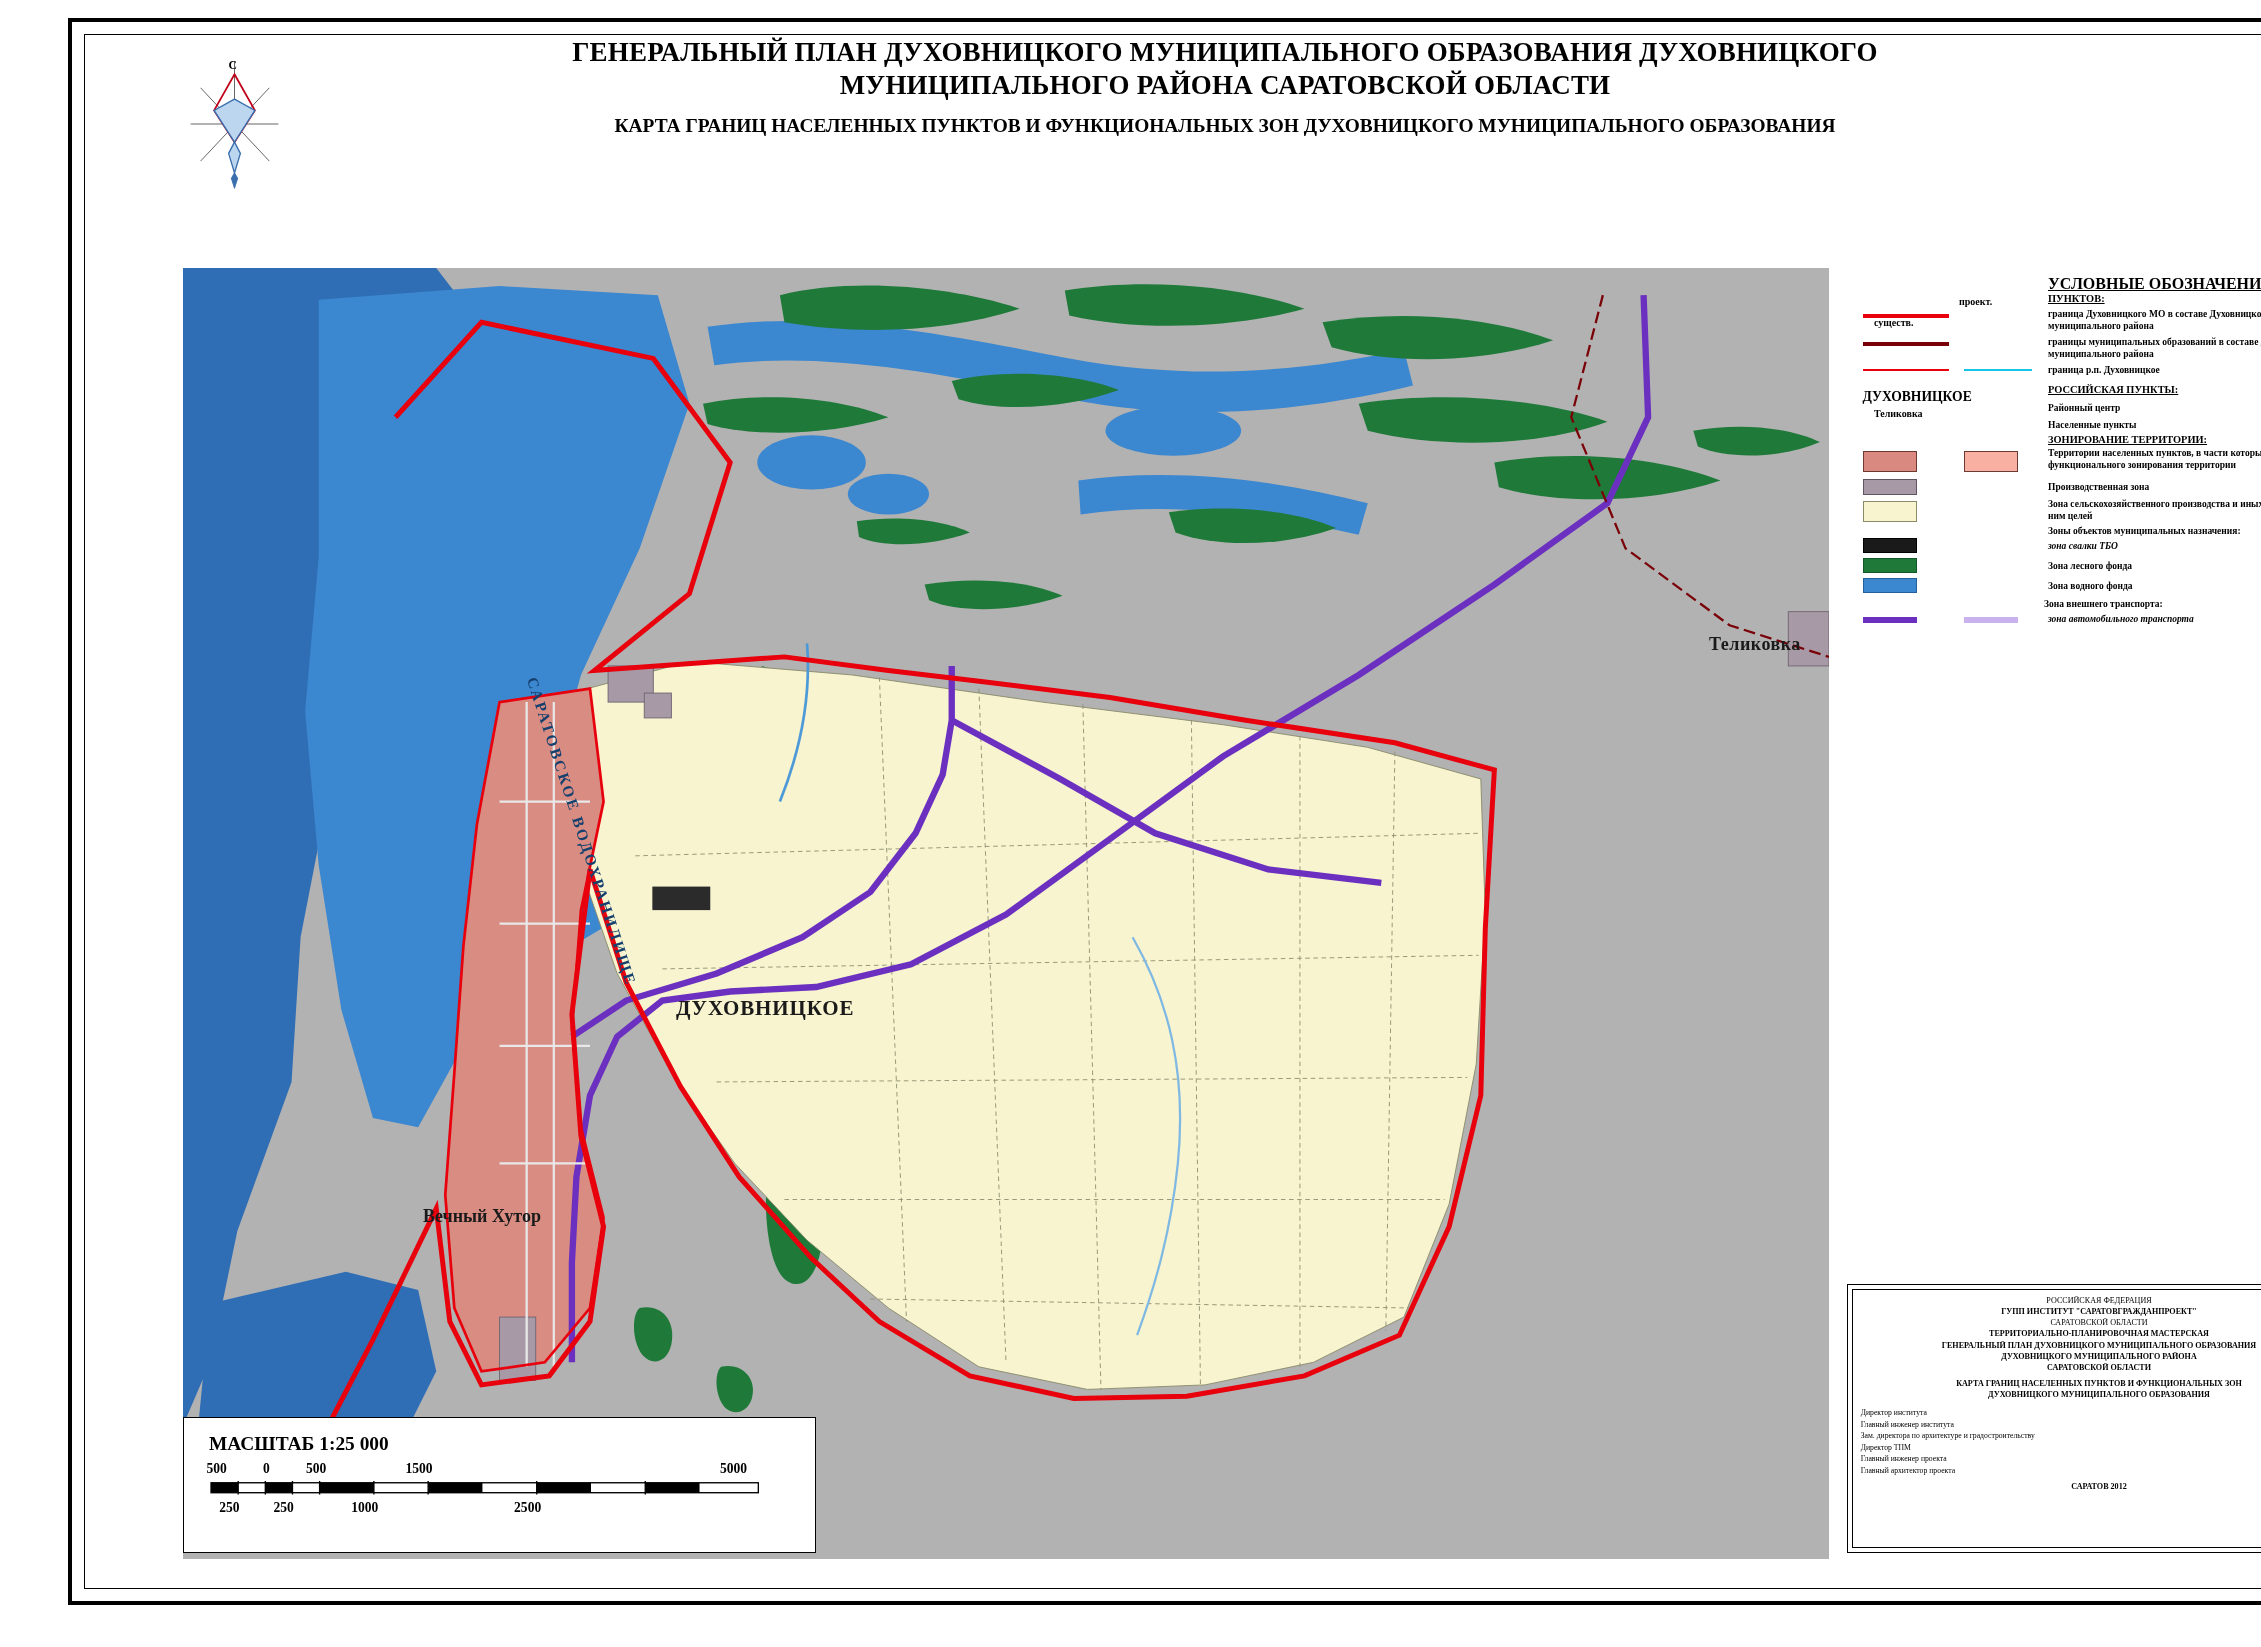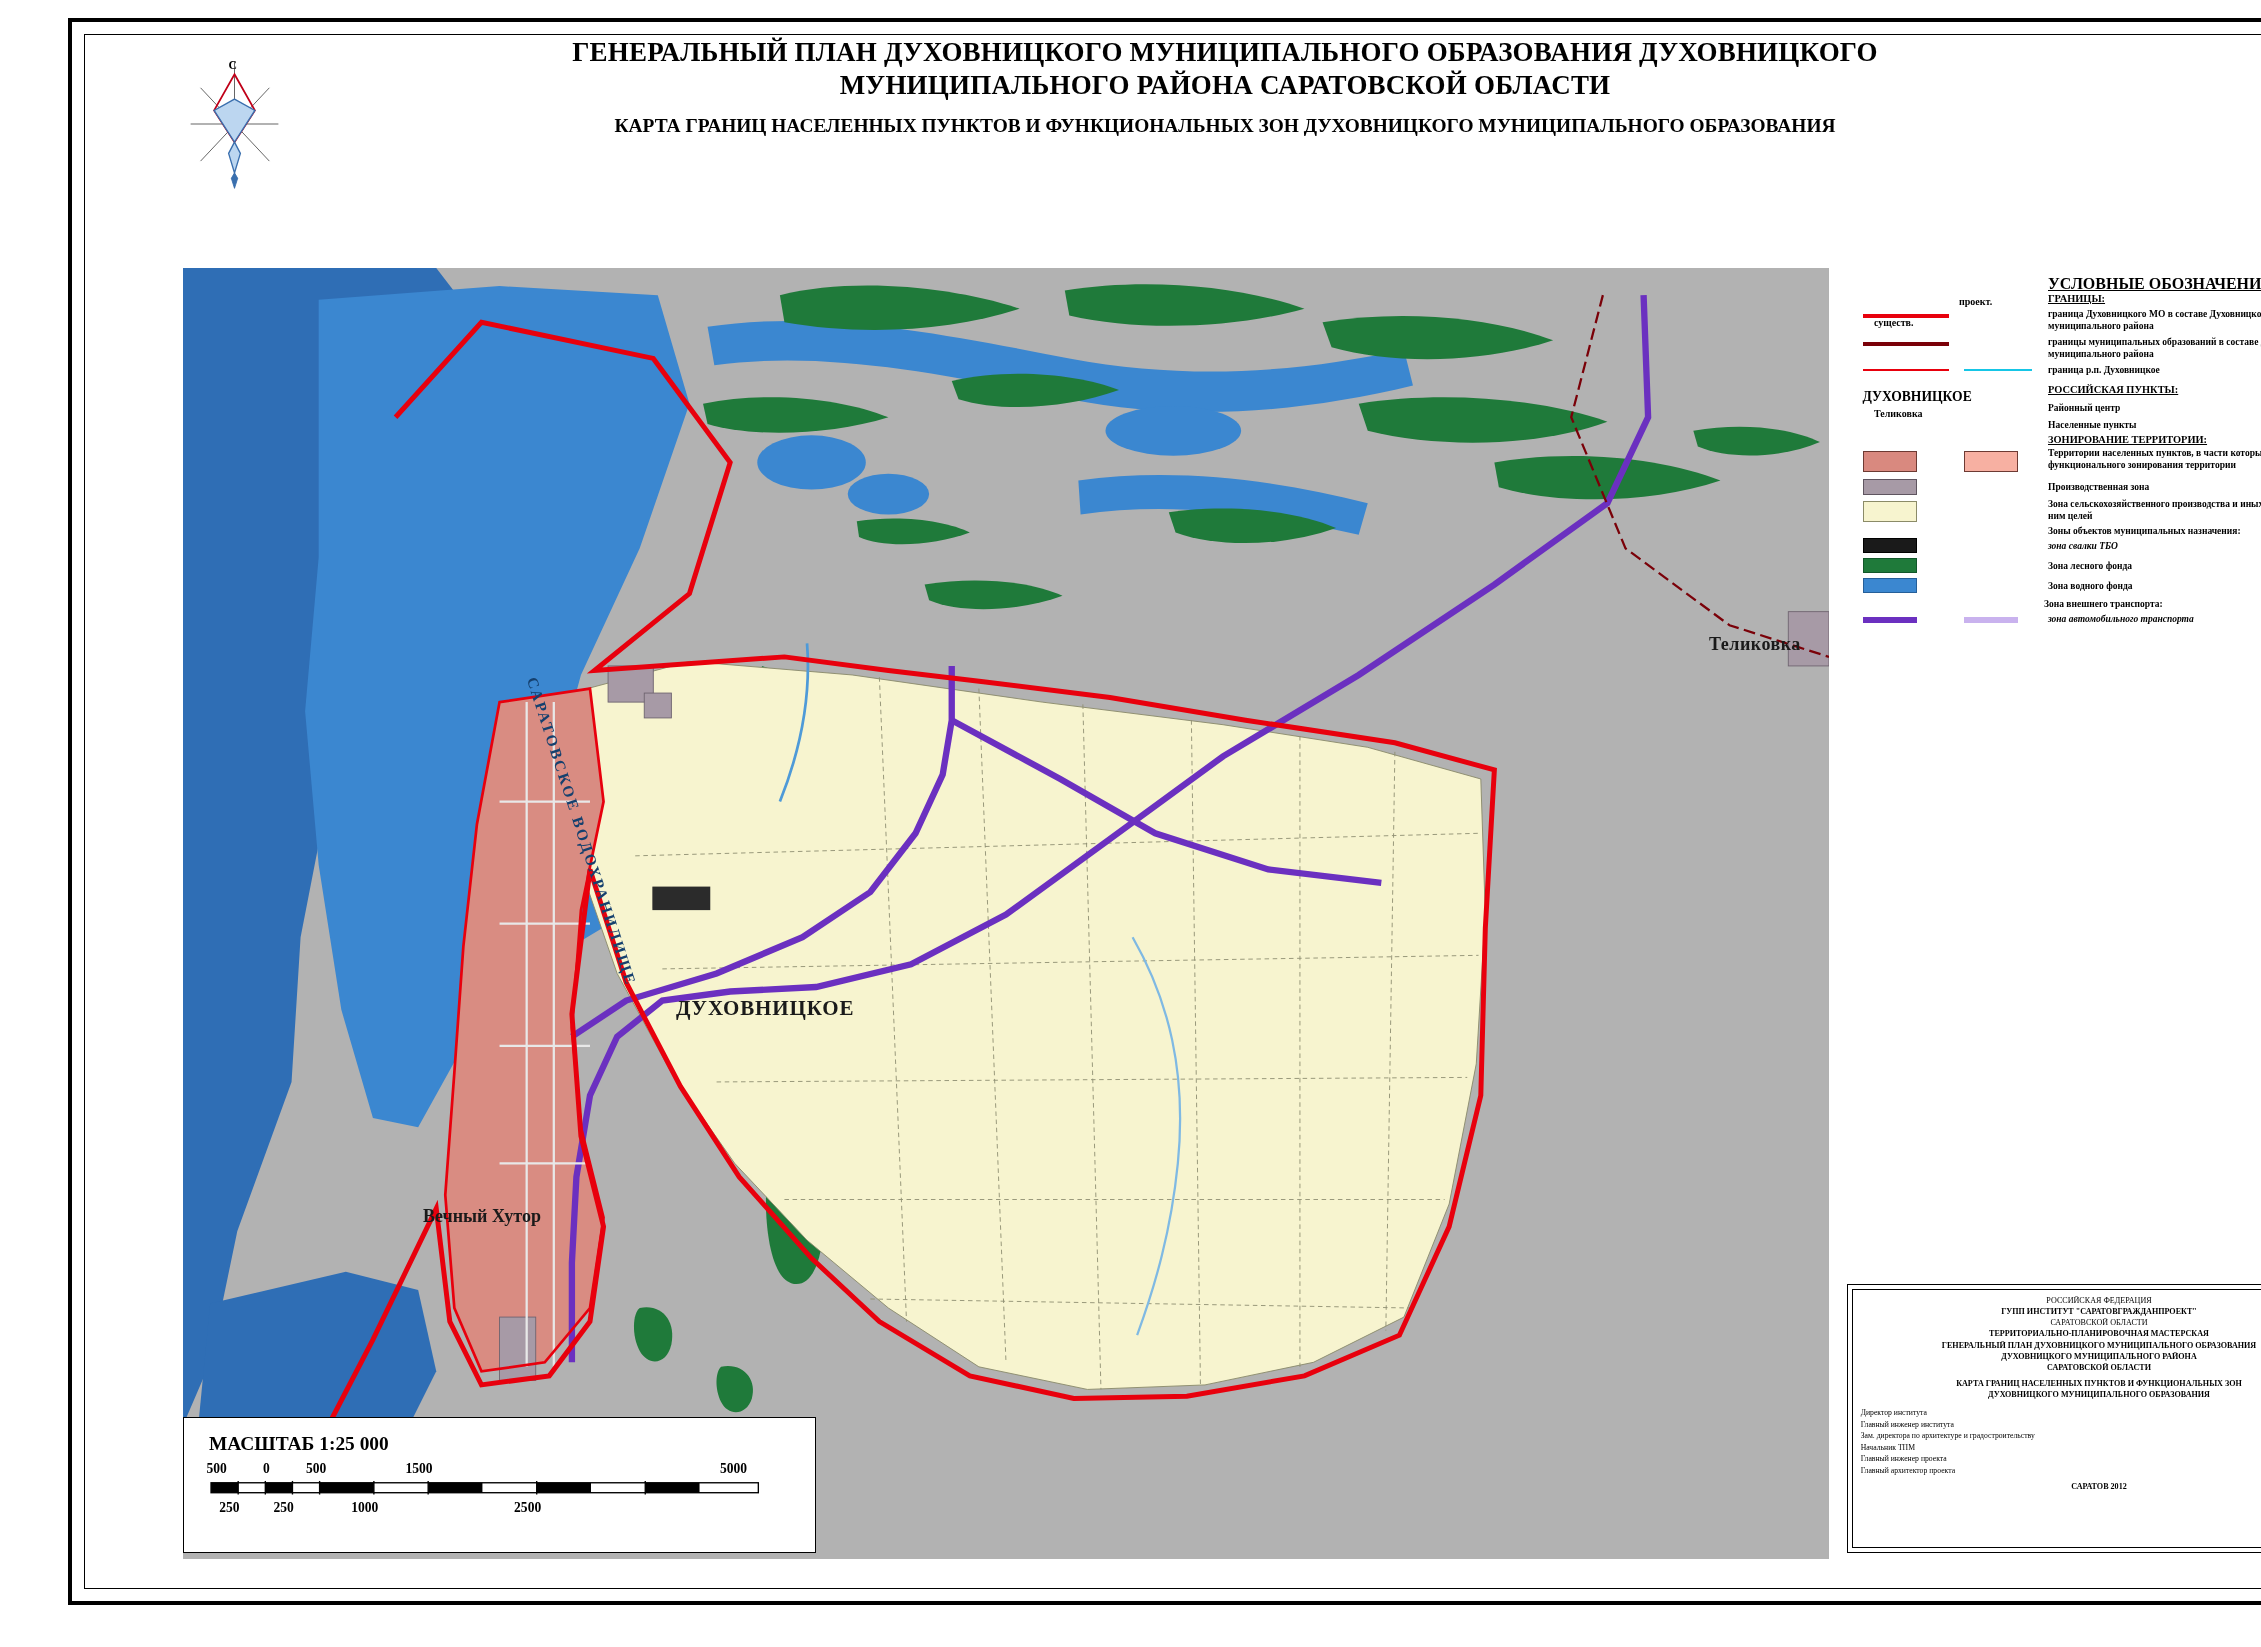"ГРАНИЦЫ:" div.legend-section { text: ГРАНИЦЫ -> ПУНКТОВ }
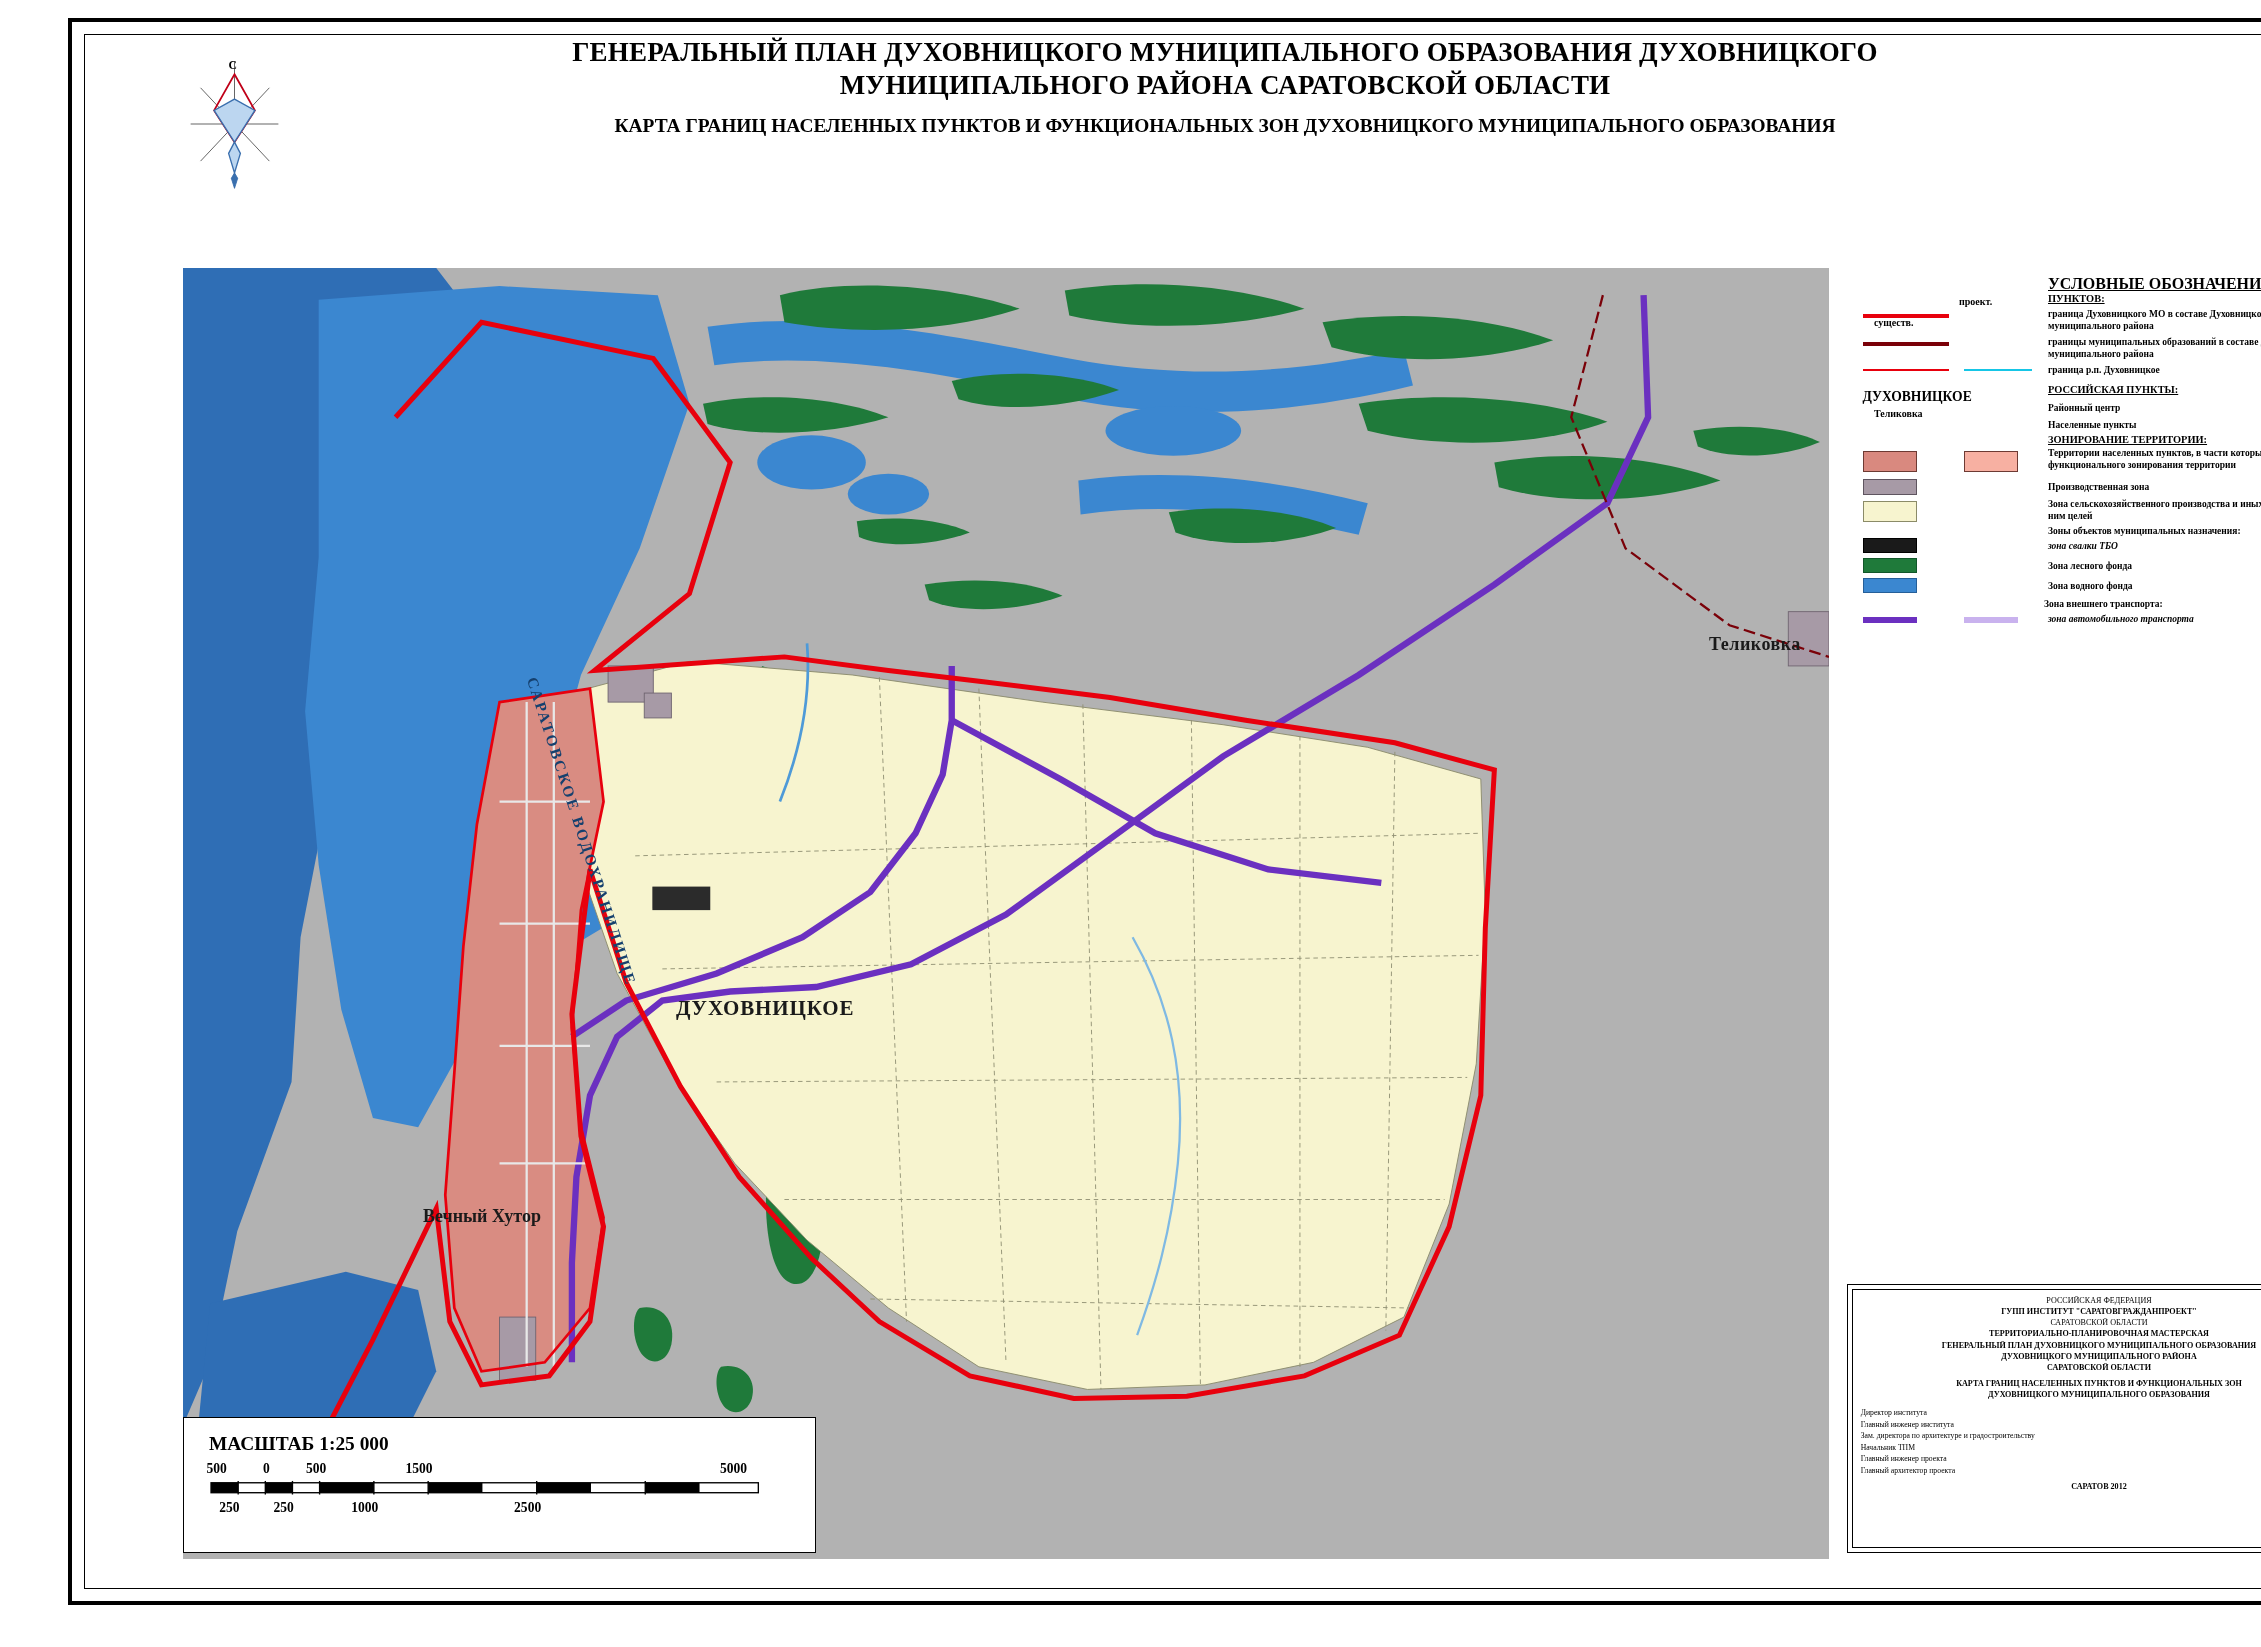"Начальник ТПМ" span.sp-role { text: Начальник -> Директор }
